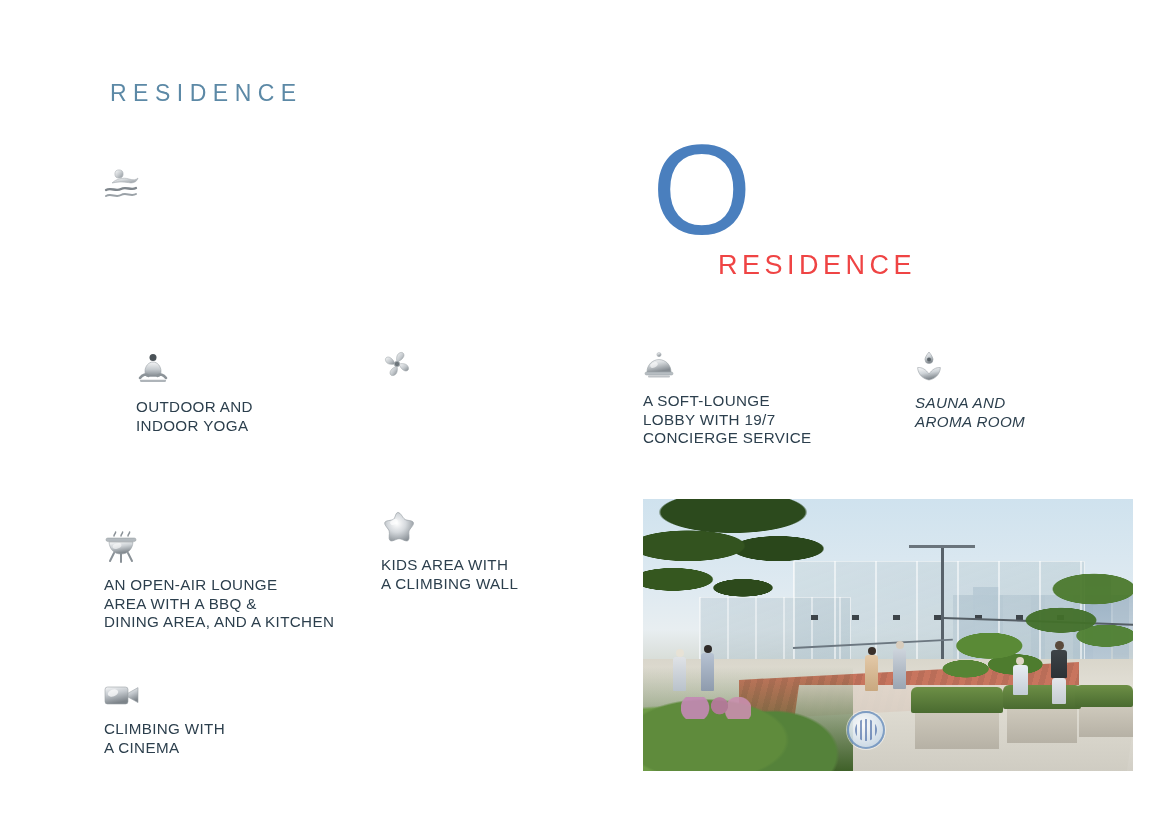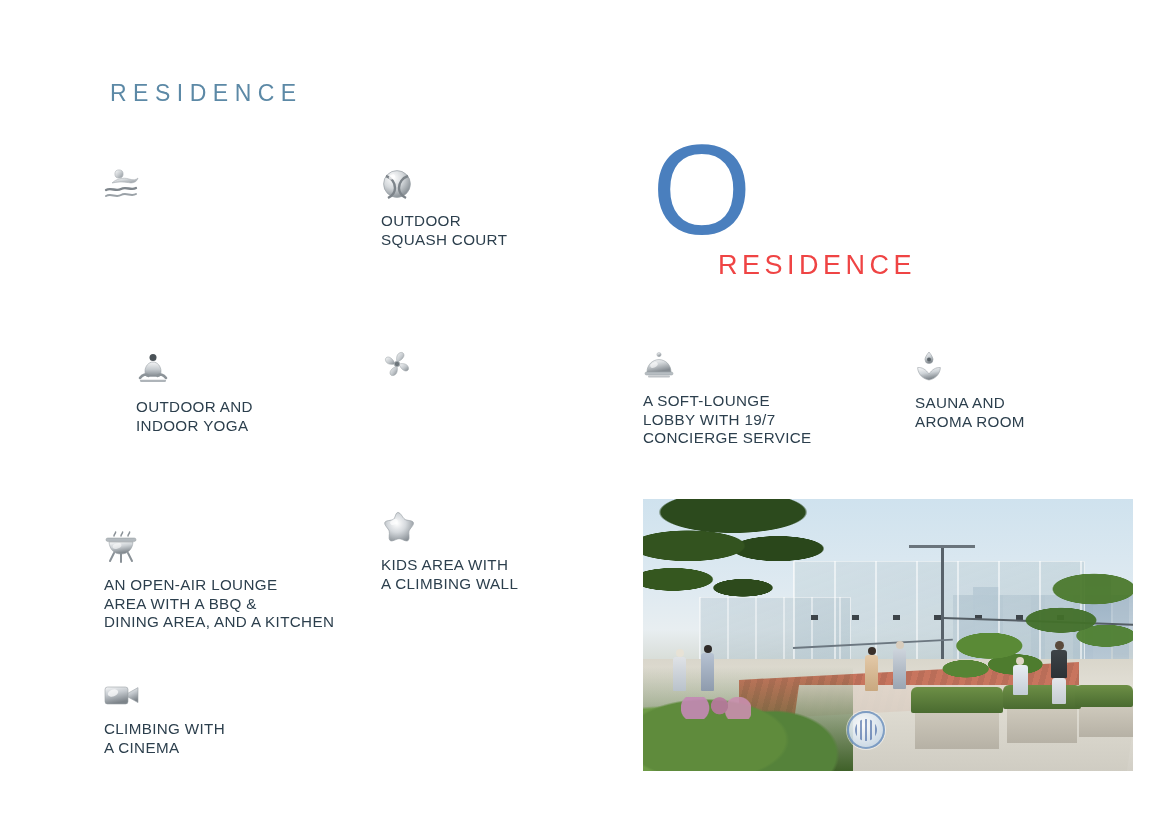"OUTDOOR" div.amenity { html: <div> <span> <svg> <defs> <radialGradient> <stop></stop> <stop></stop> <stop></stop> </radialGradient> </defs> <circle></circle> <path></path> <path></path> <ellipse></ellipse> </svg> </span> <div>OUTDOOR SQUASH COURT</div> </div> -> none }
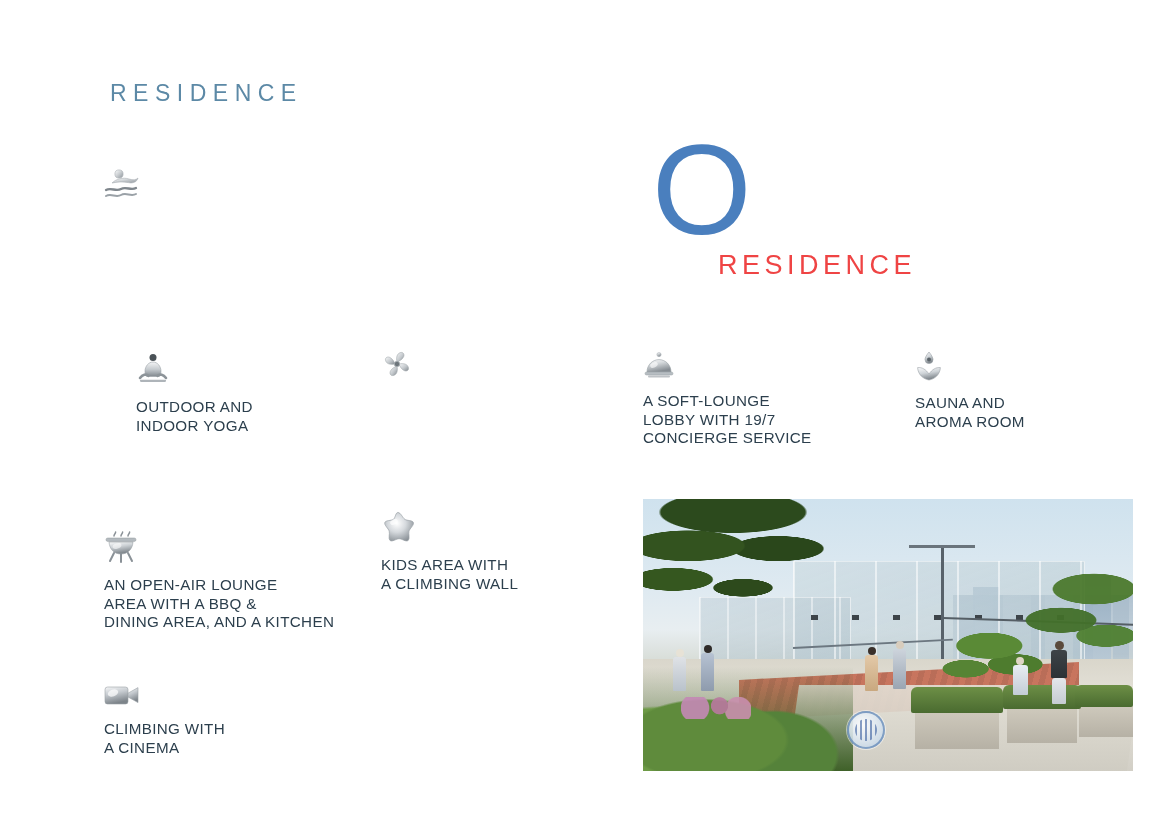"SAUNA AND" #am-sauna { font-style: none -> italic }
